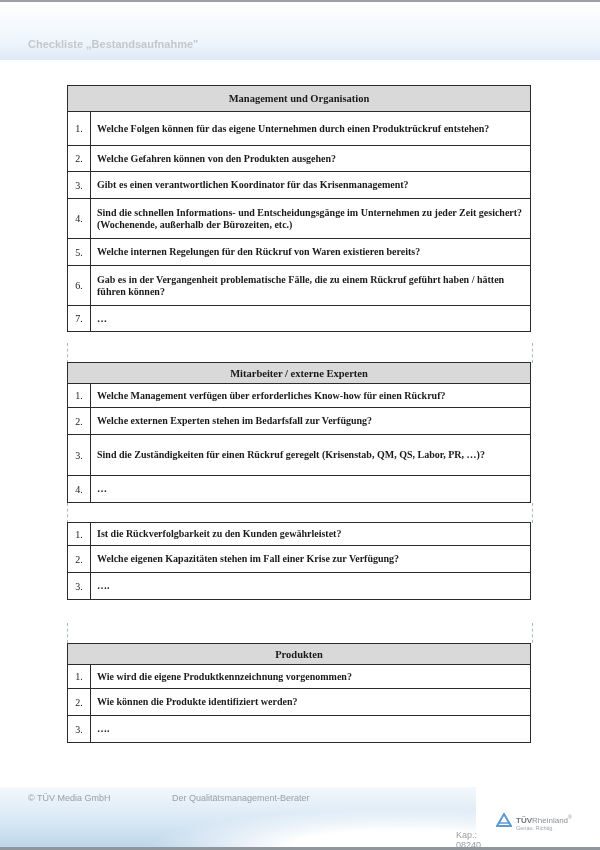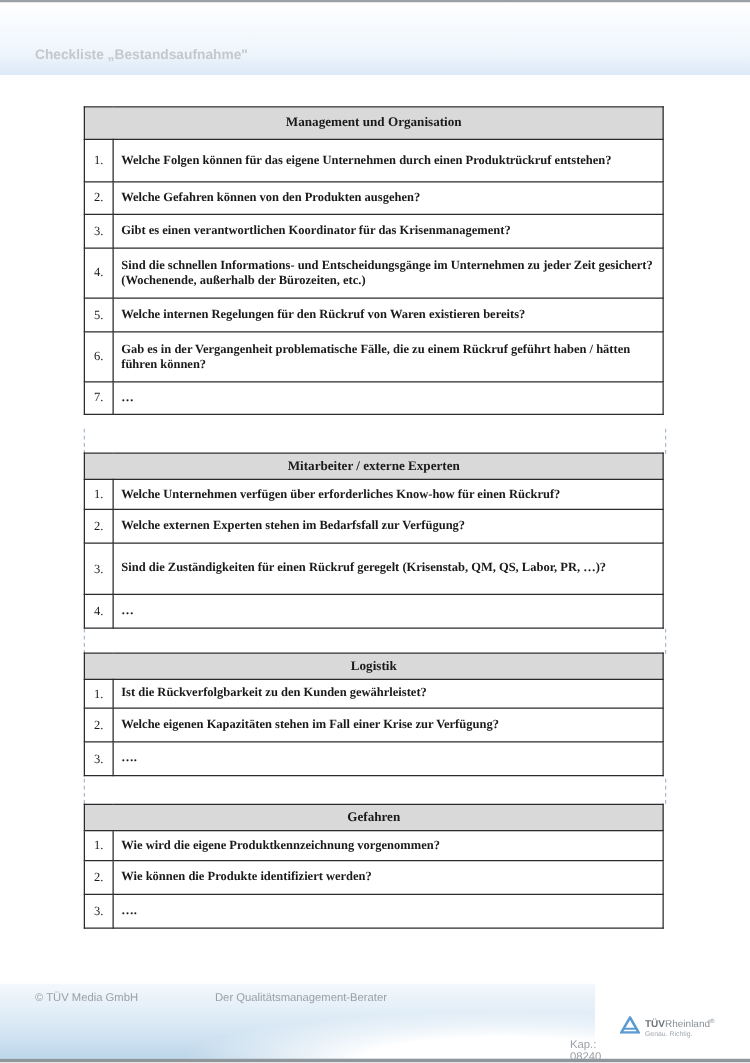"Welche Unternehmen verfügen über" td.txt { text: Unternehmen -> Management }
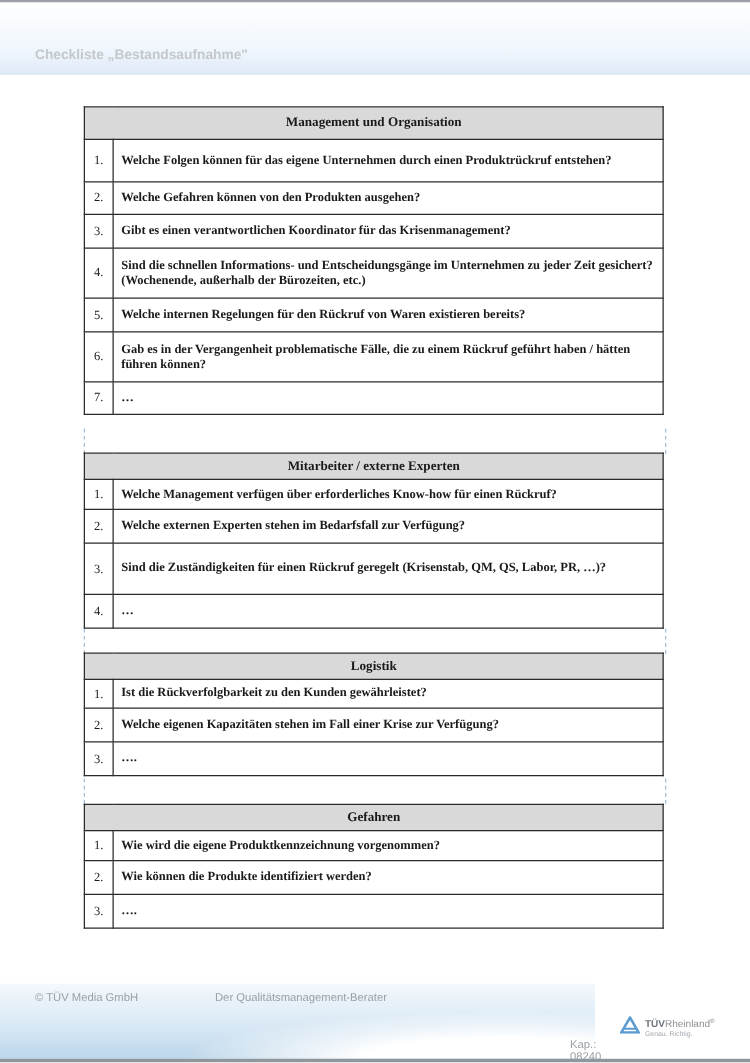"Logistik" tr { html: <tr> <th>Logistik</th> </tr> -> none }
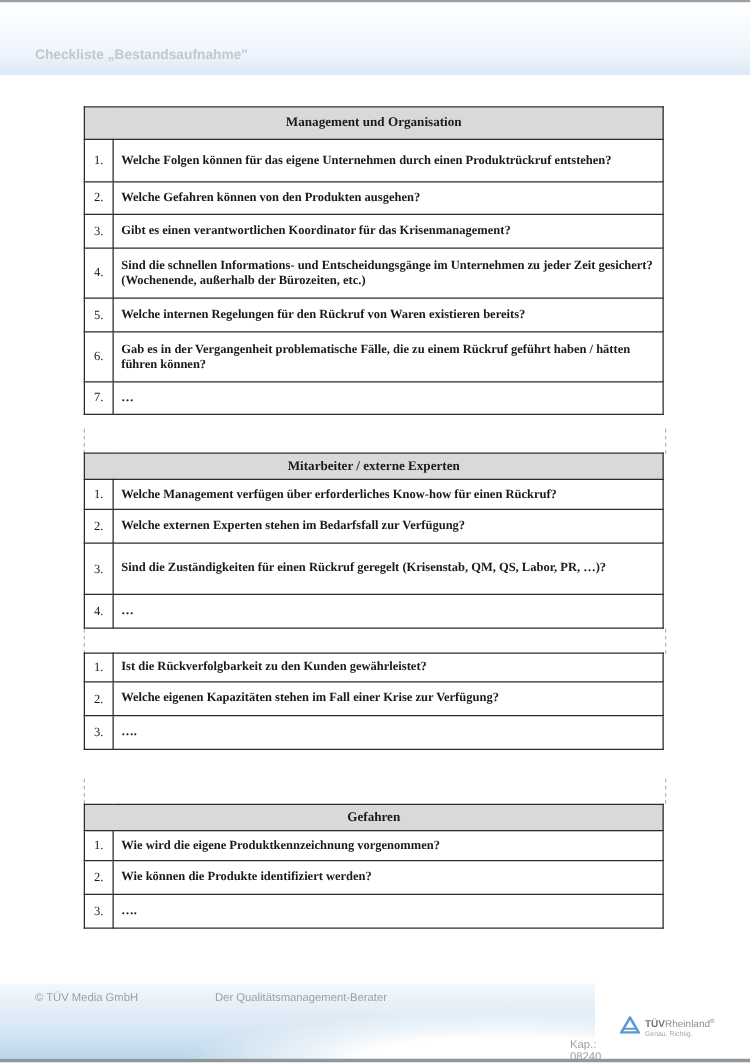"Gefahren" th { text: Gefahren -> Produkten }
